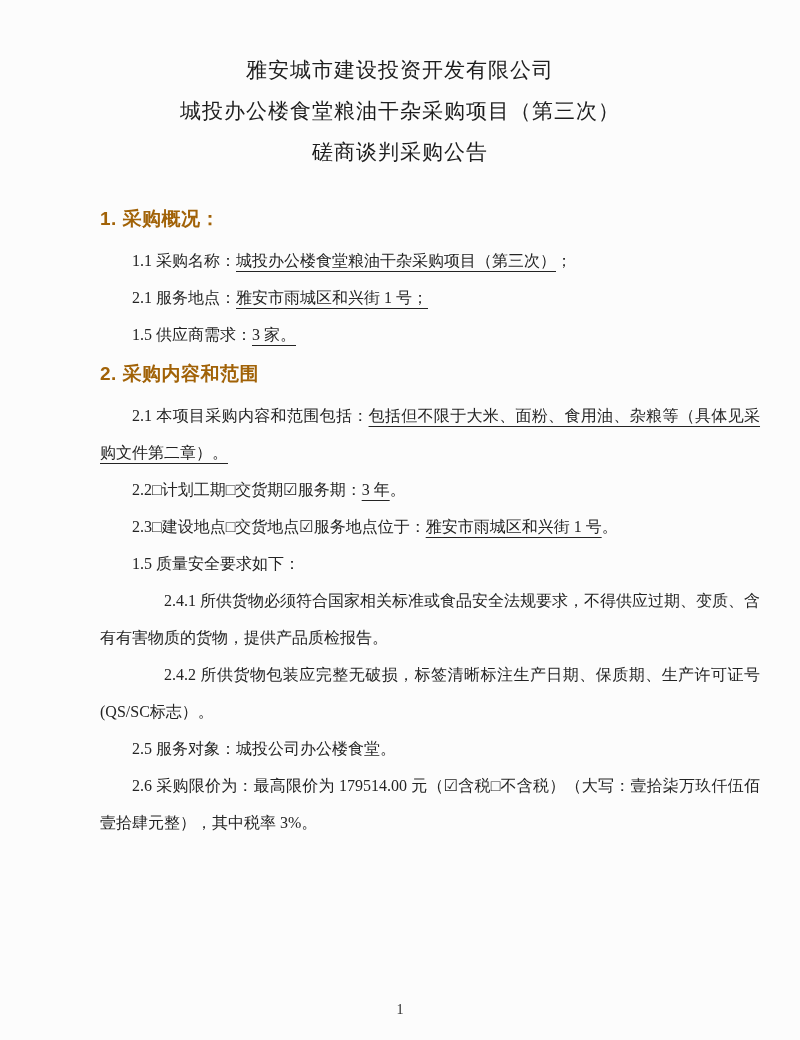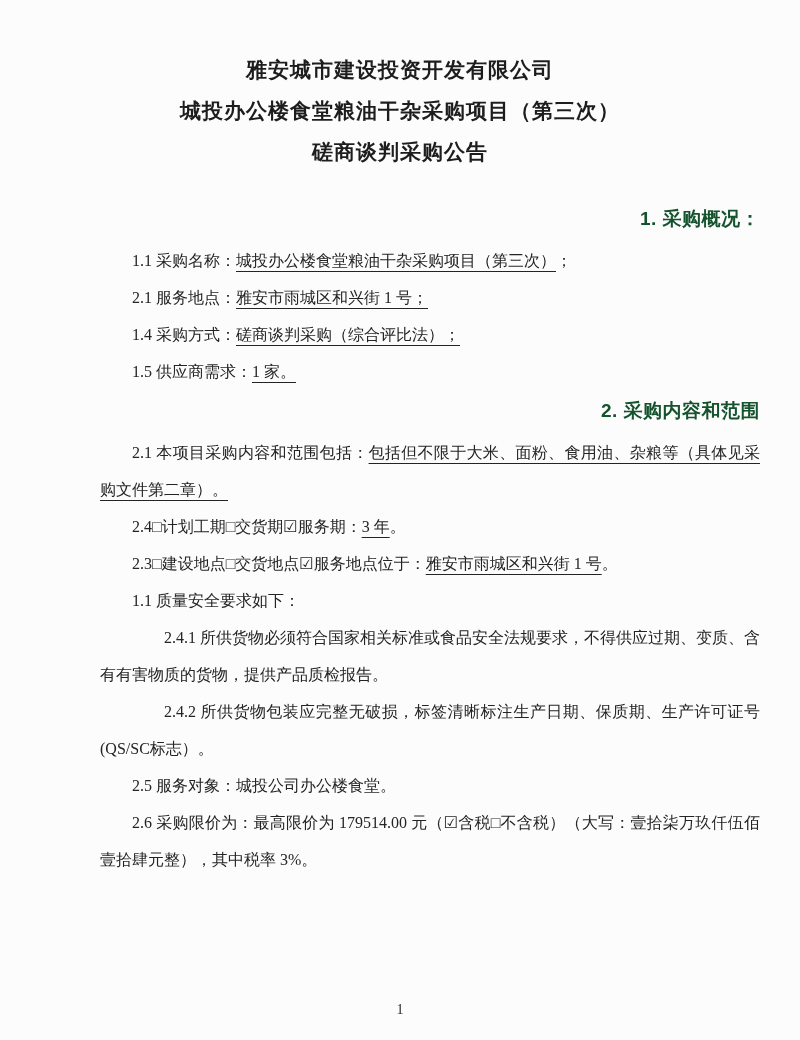"雅安城市建设投资开发有限公司" .title-line { font-weight: bold -> normal }
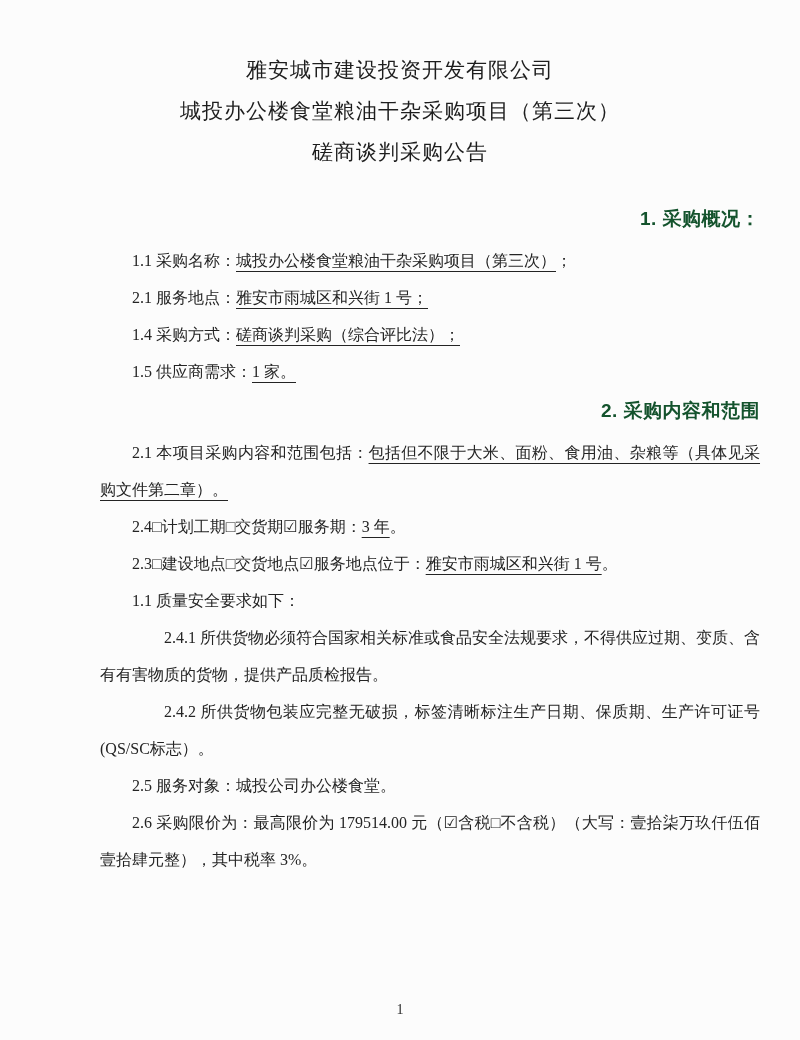"1. 采购概况：" .sec-heading { color: #14532d -> #a16207; text-align: right -> none }
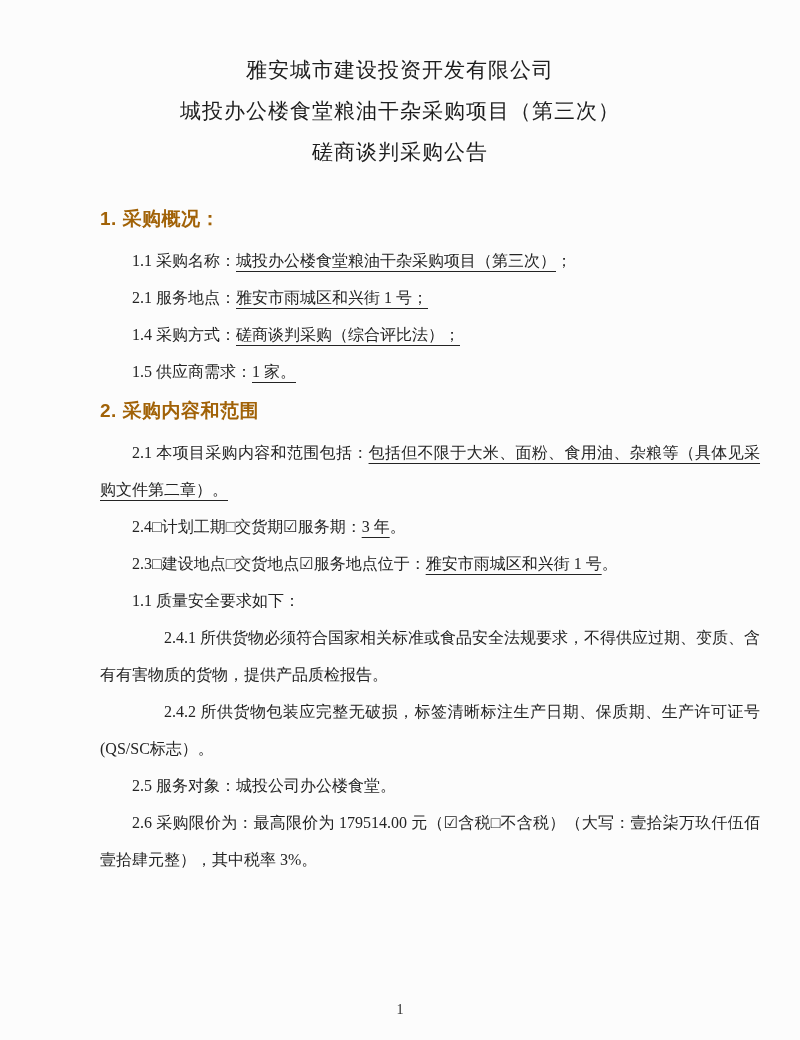"1.4 采购方式：磋商谈判采购（综合评比法）；" div.para { html: <div><span>1.4 采购方式：</span><span>磋商谈判采购（综合评比法）；</span></div> -> none }
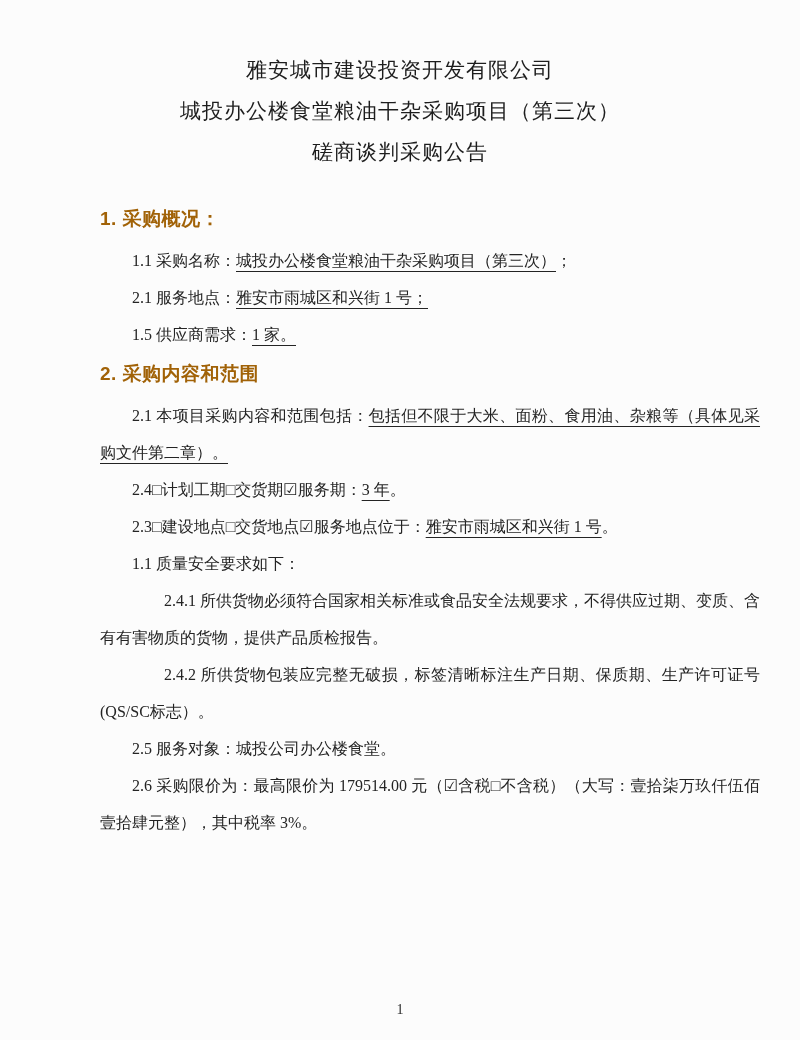"1 家。" span.seg { text: 1 -> 3 }
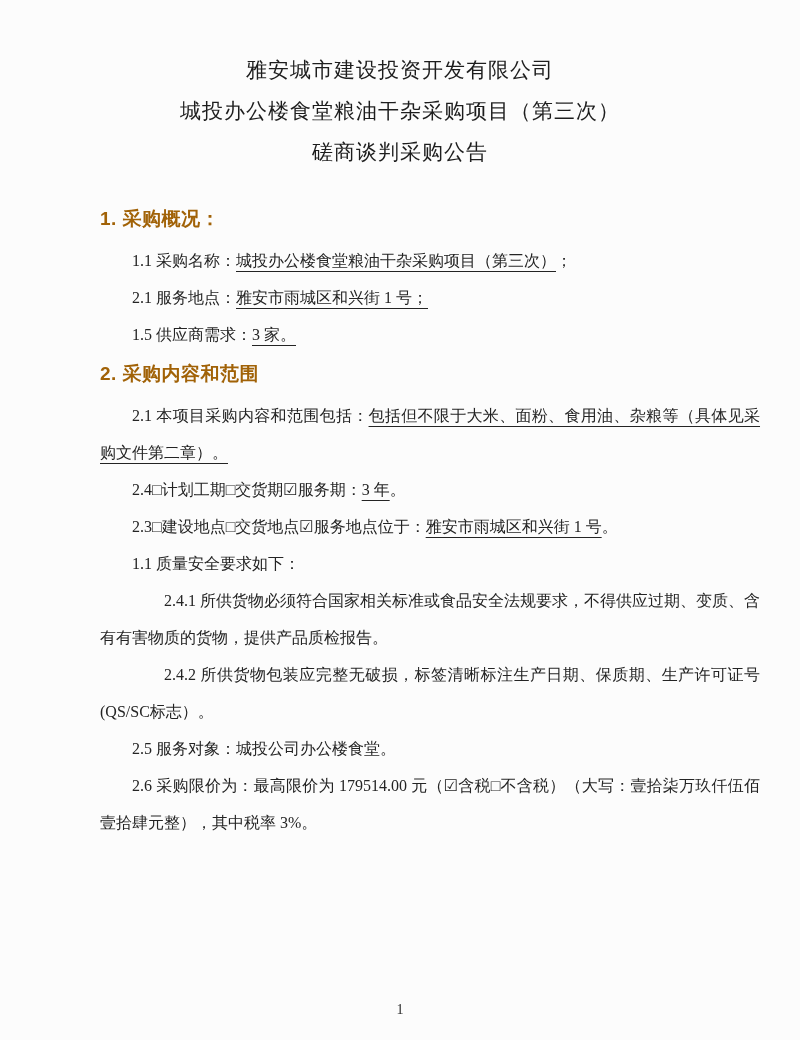"2.4□计划工期□交货期☑服务期：" span.seg { text: 2.4 -> 2.2 }
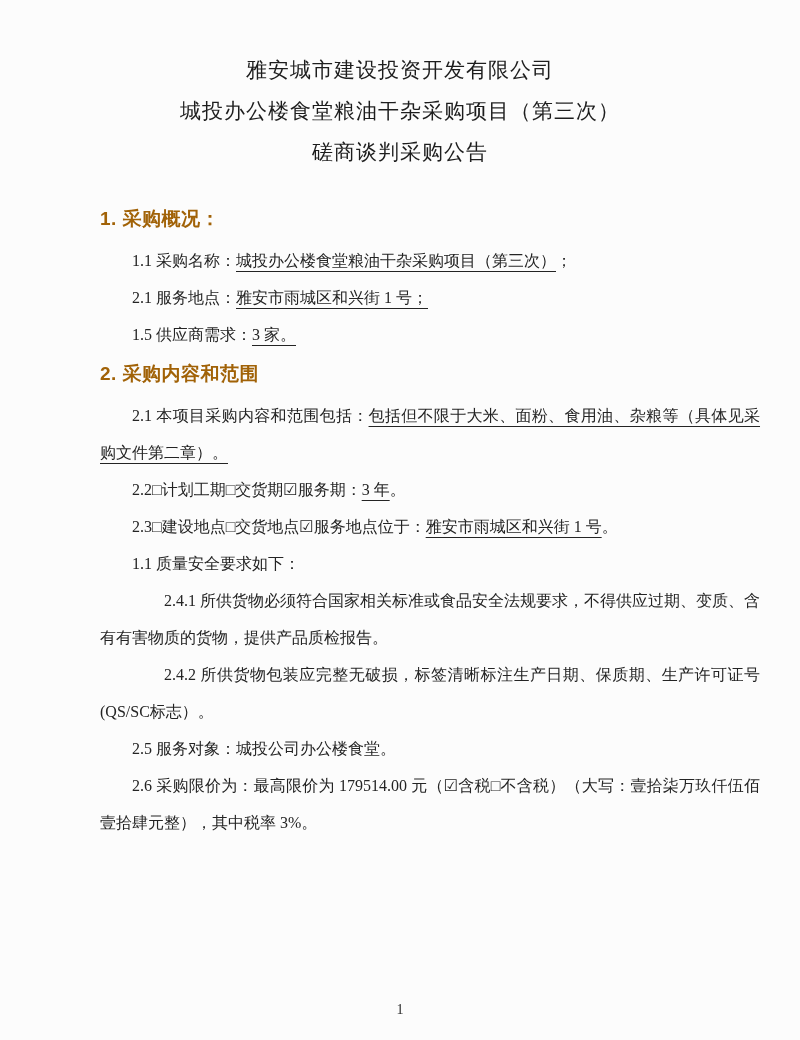"1.1 质量安全要求如下：" span.seg { text: 1.1 -> 1.5 }
